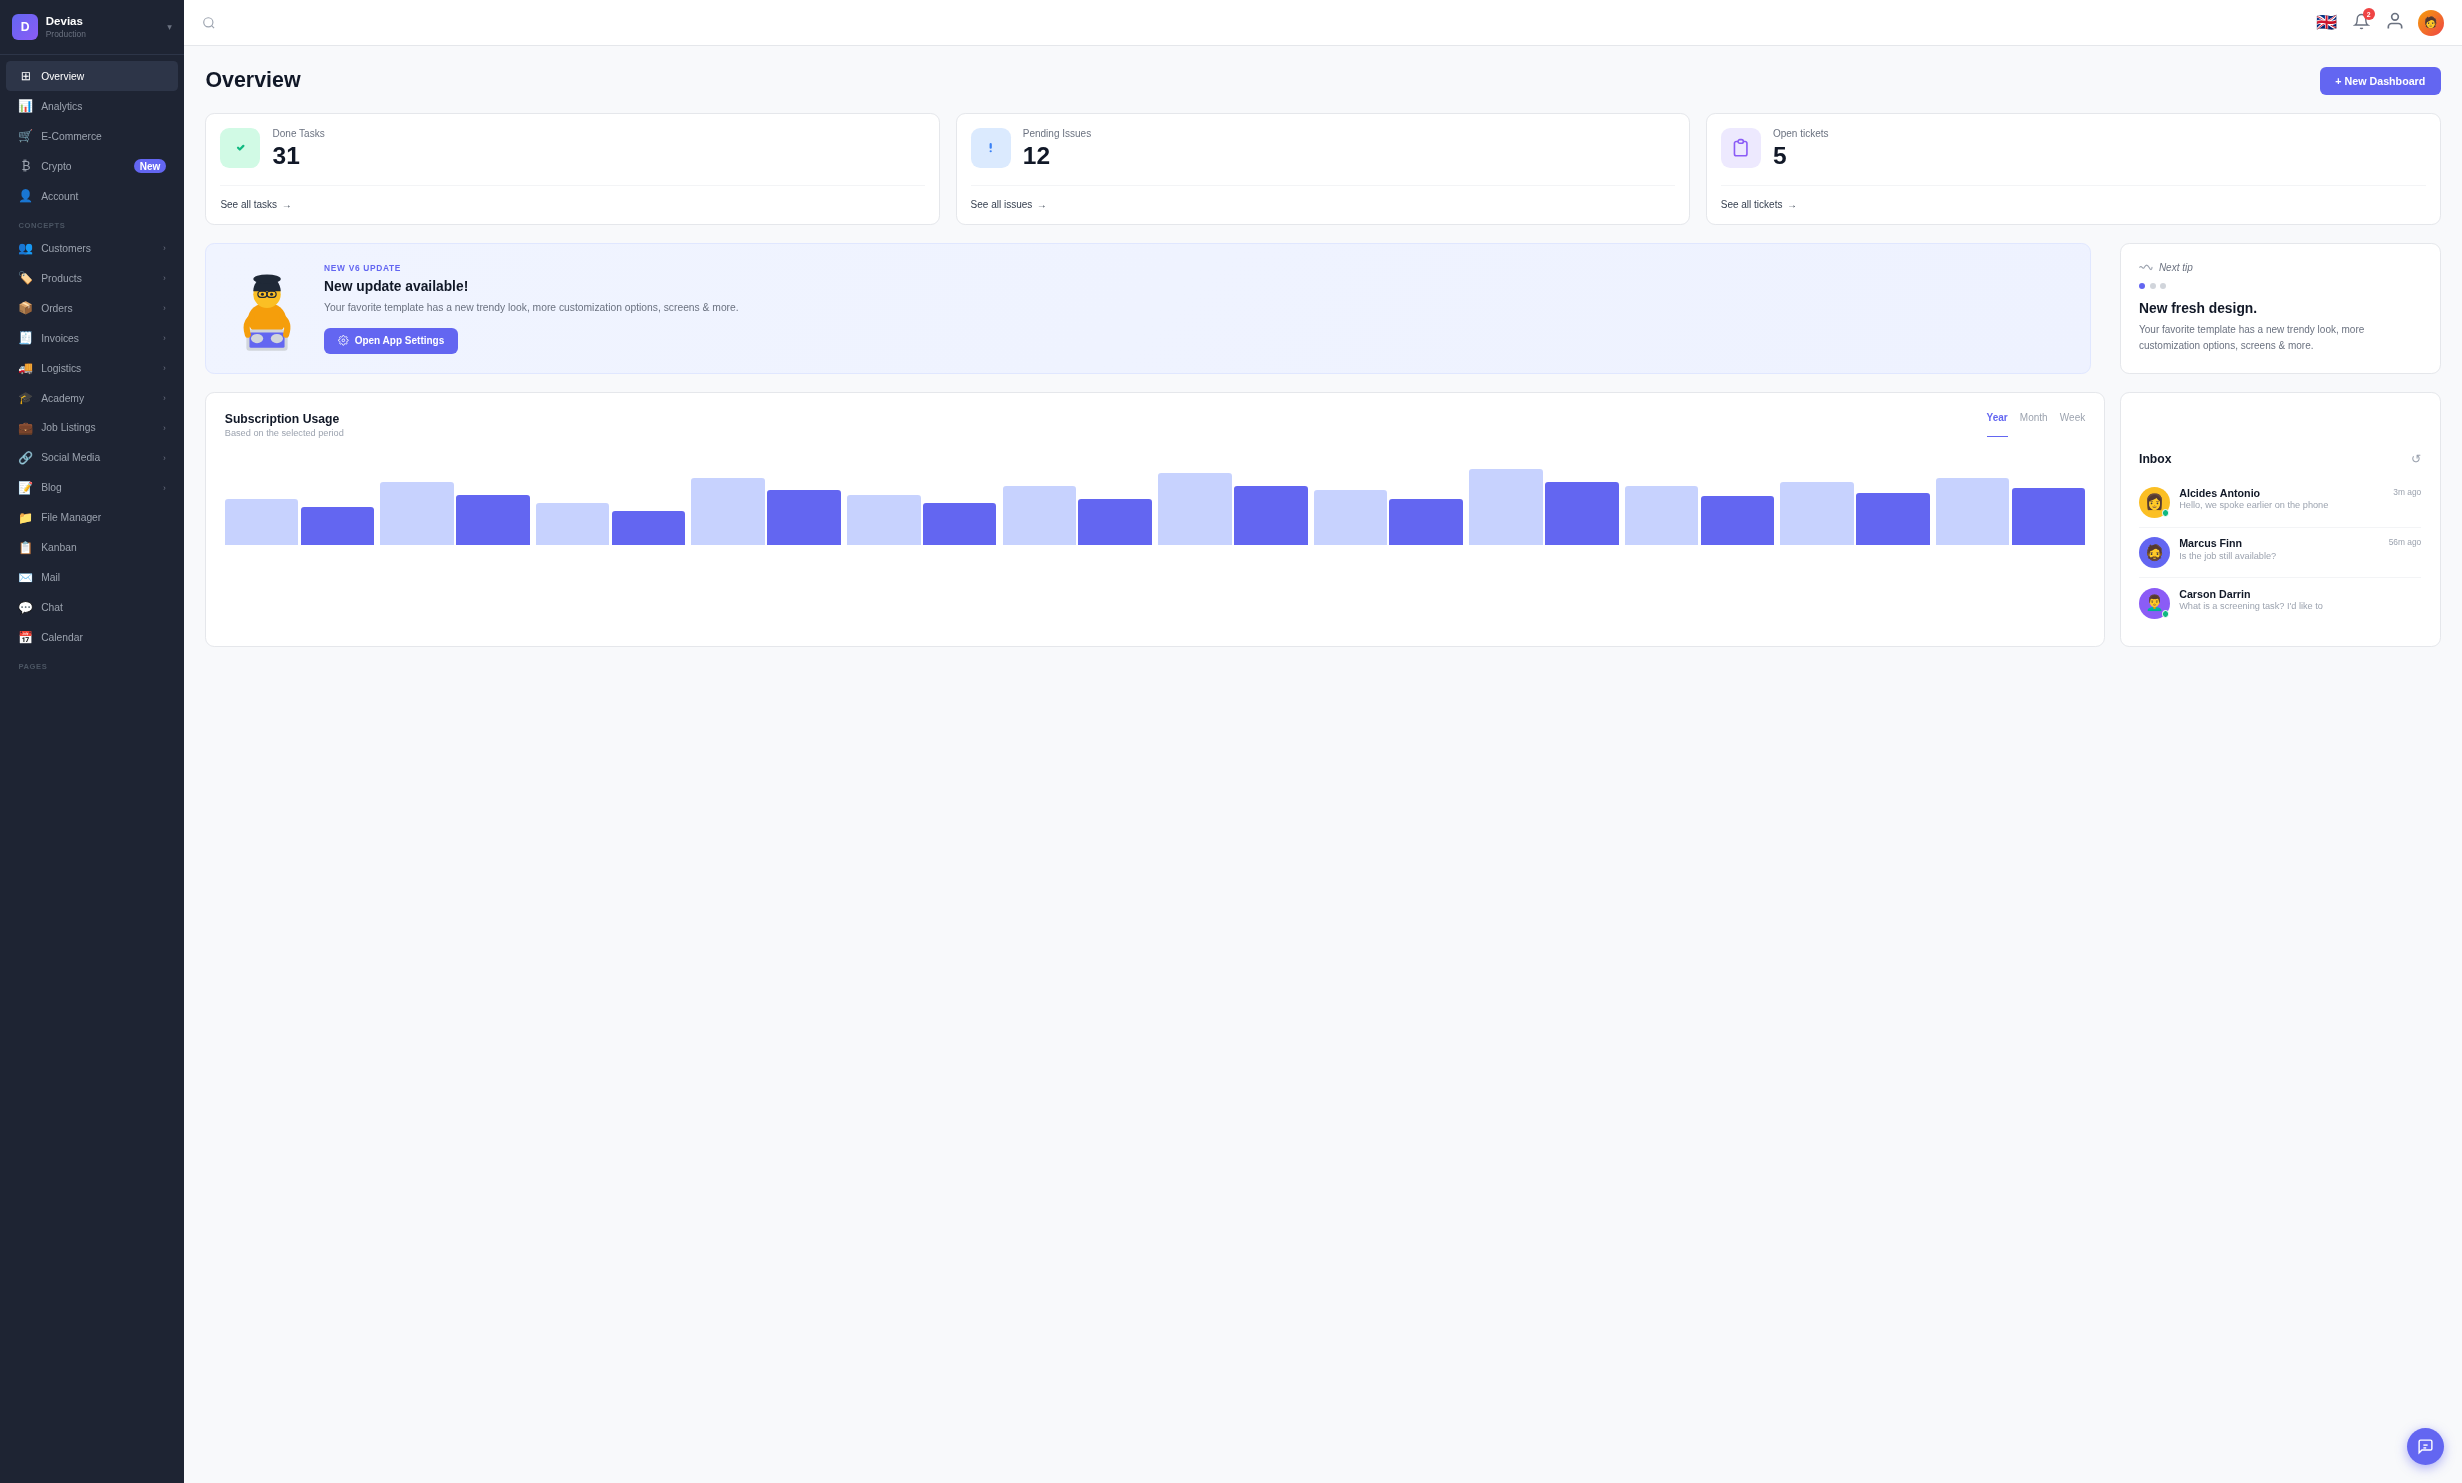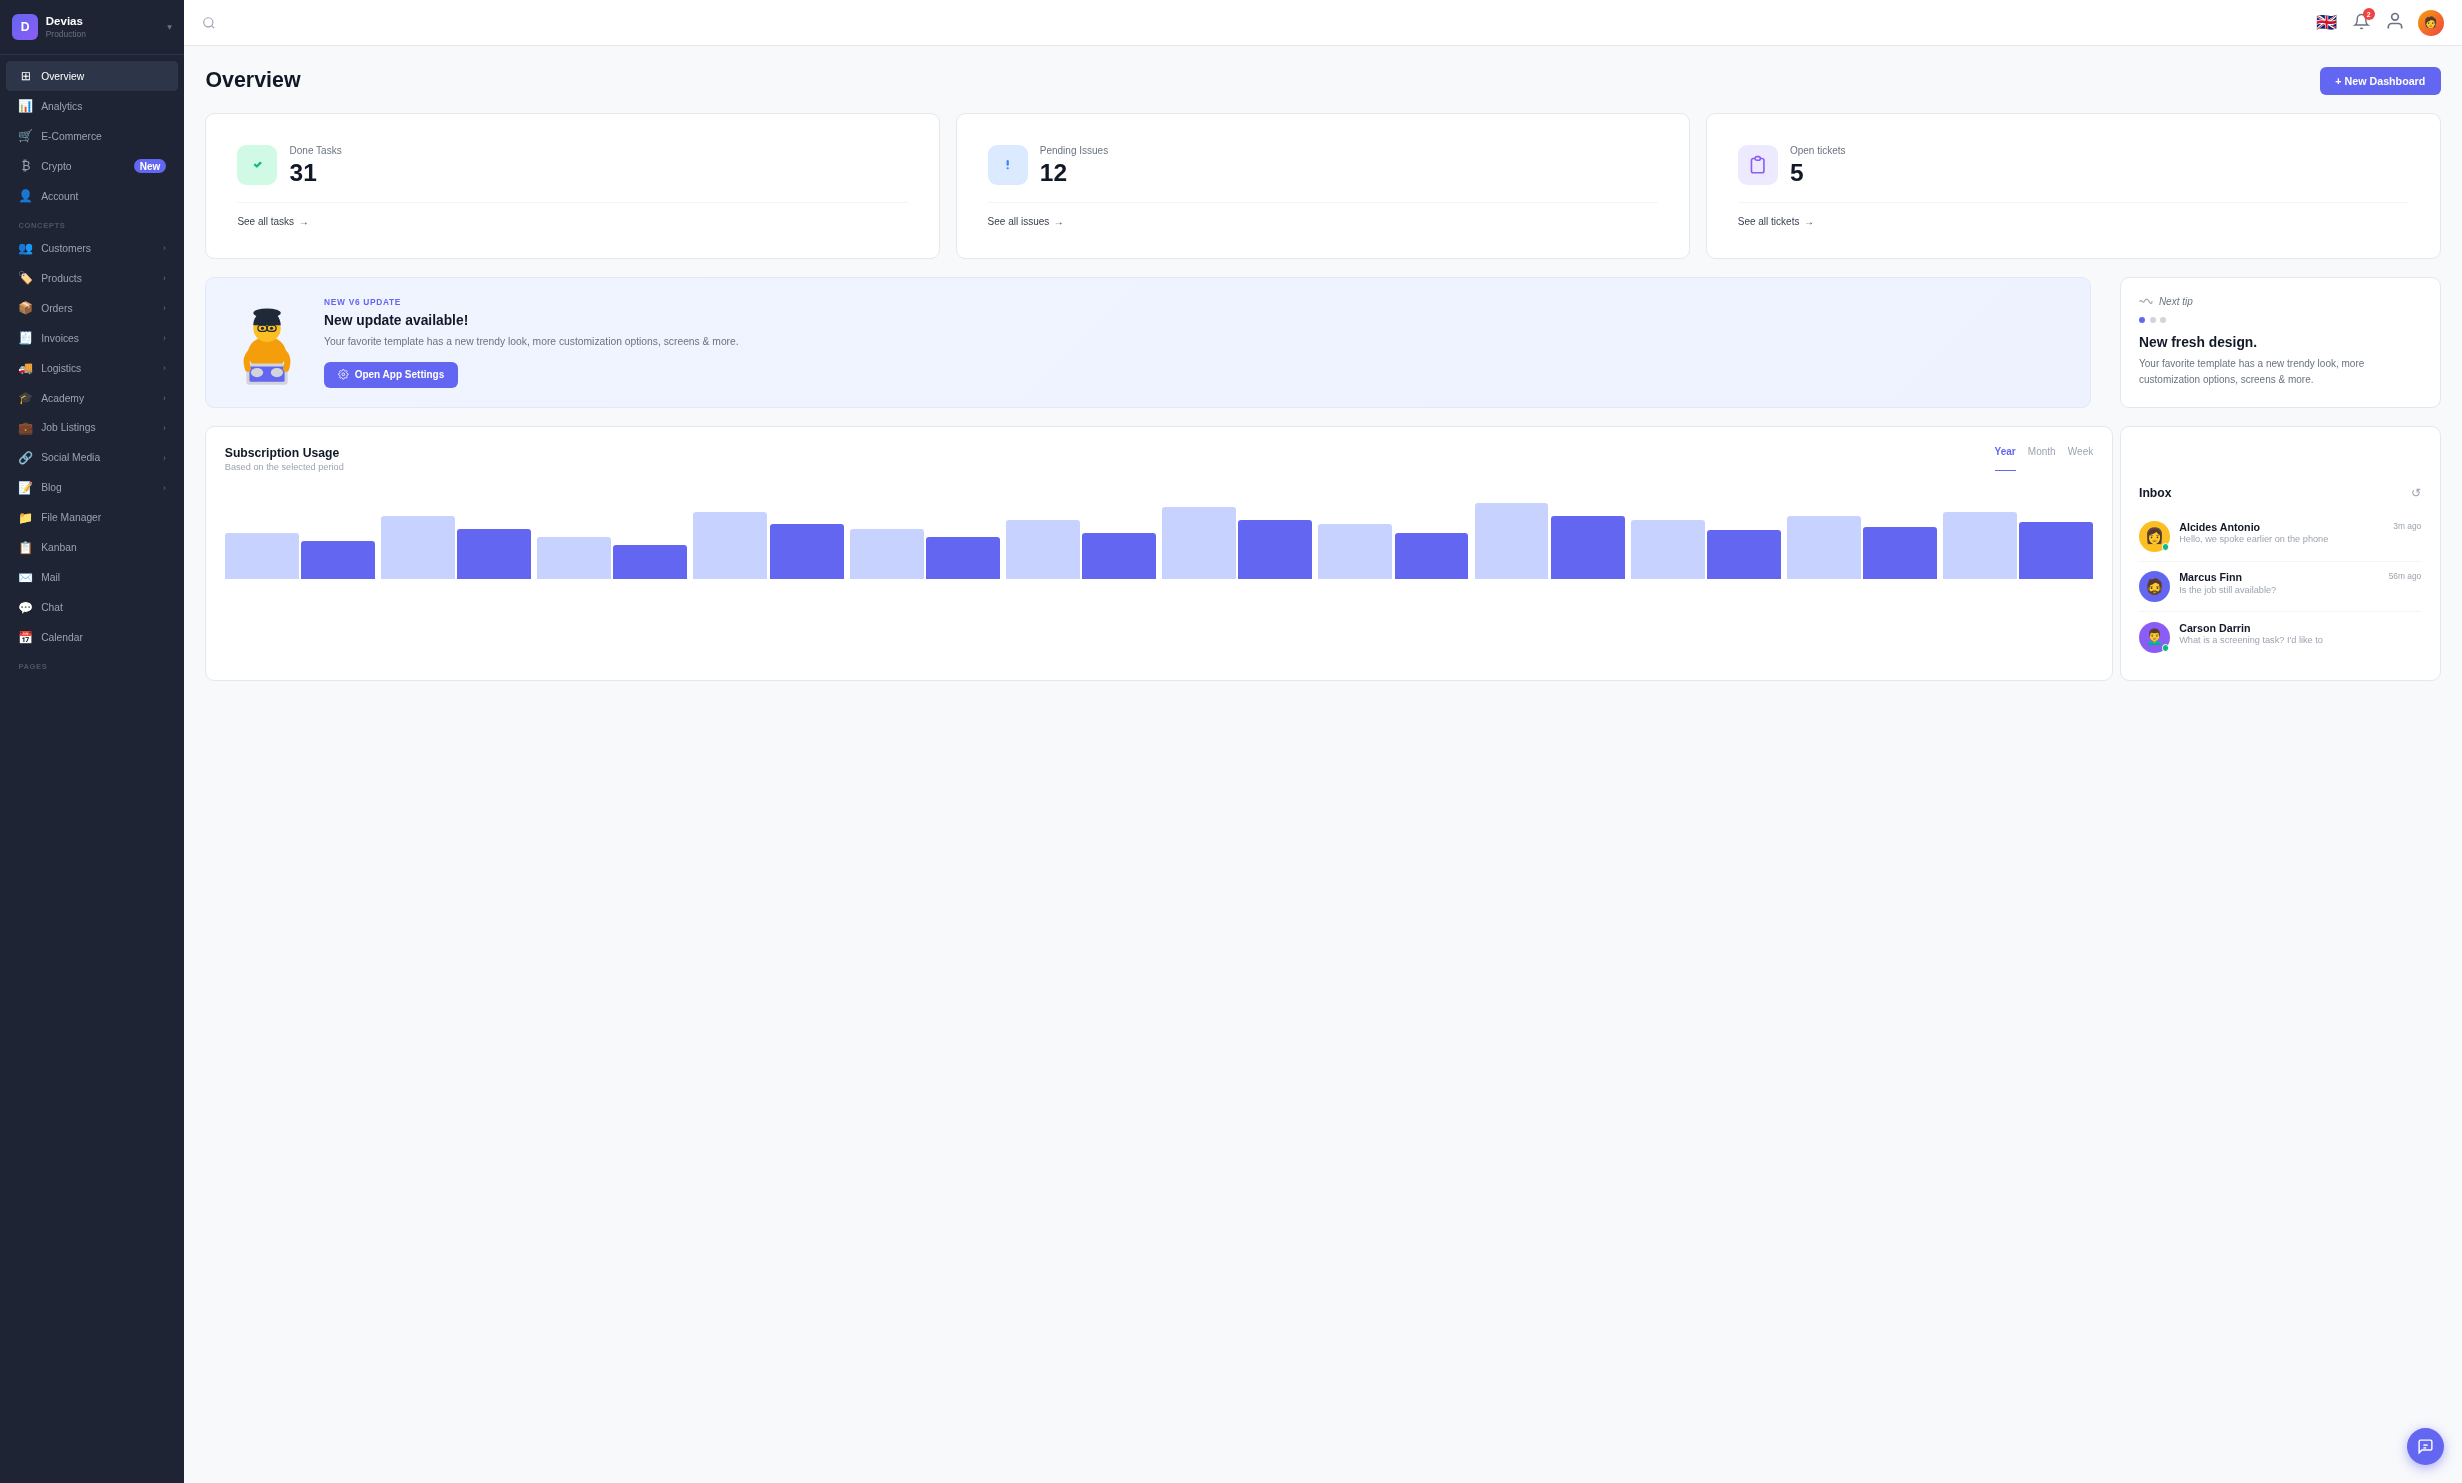"Done Tasks" .stat-card { padding: 31px -> 14px }
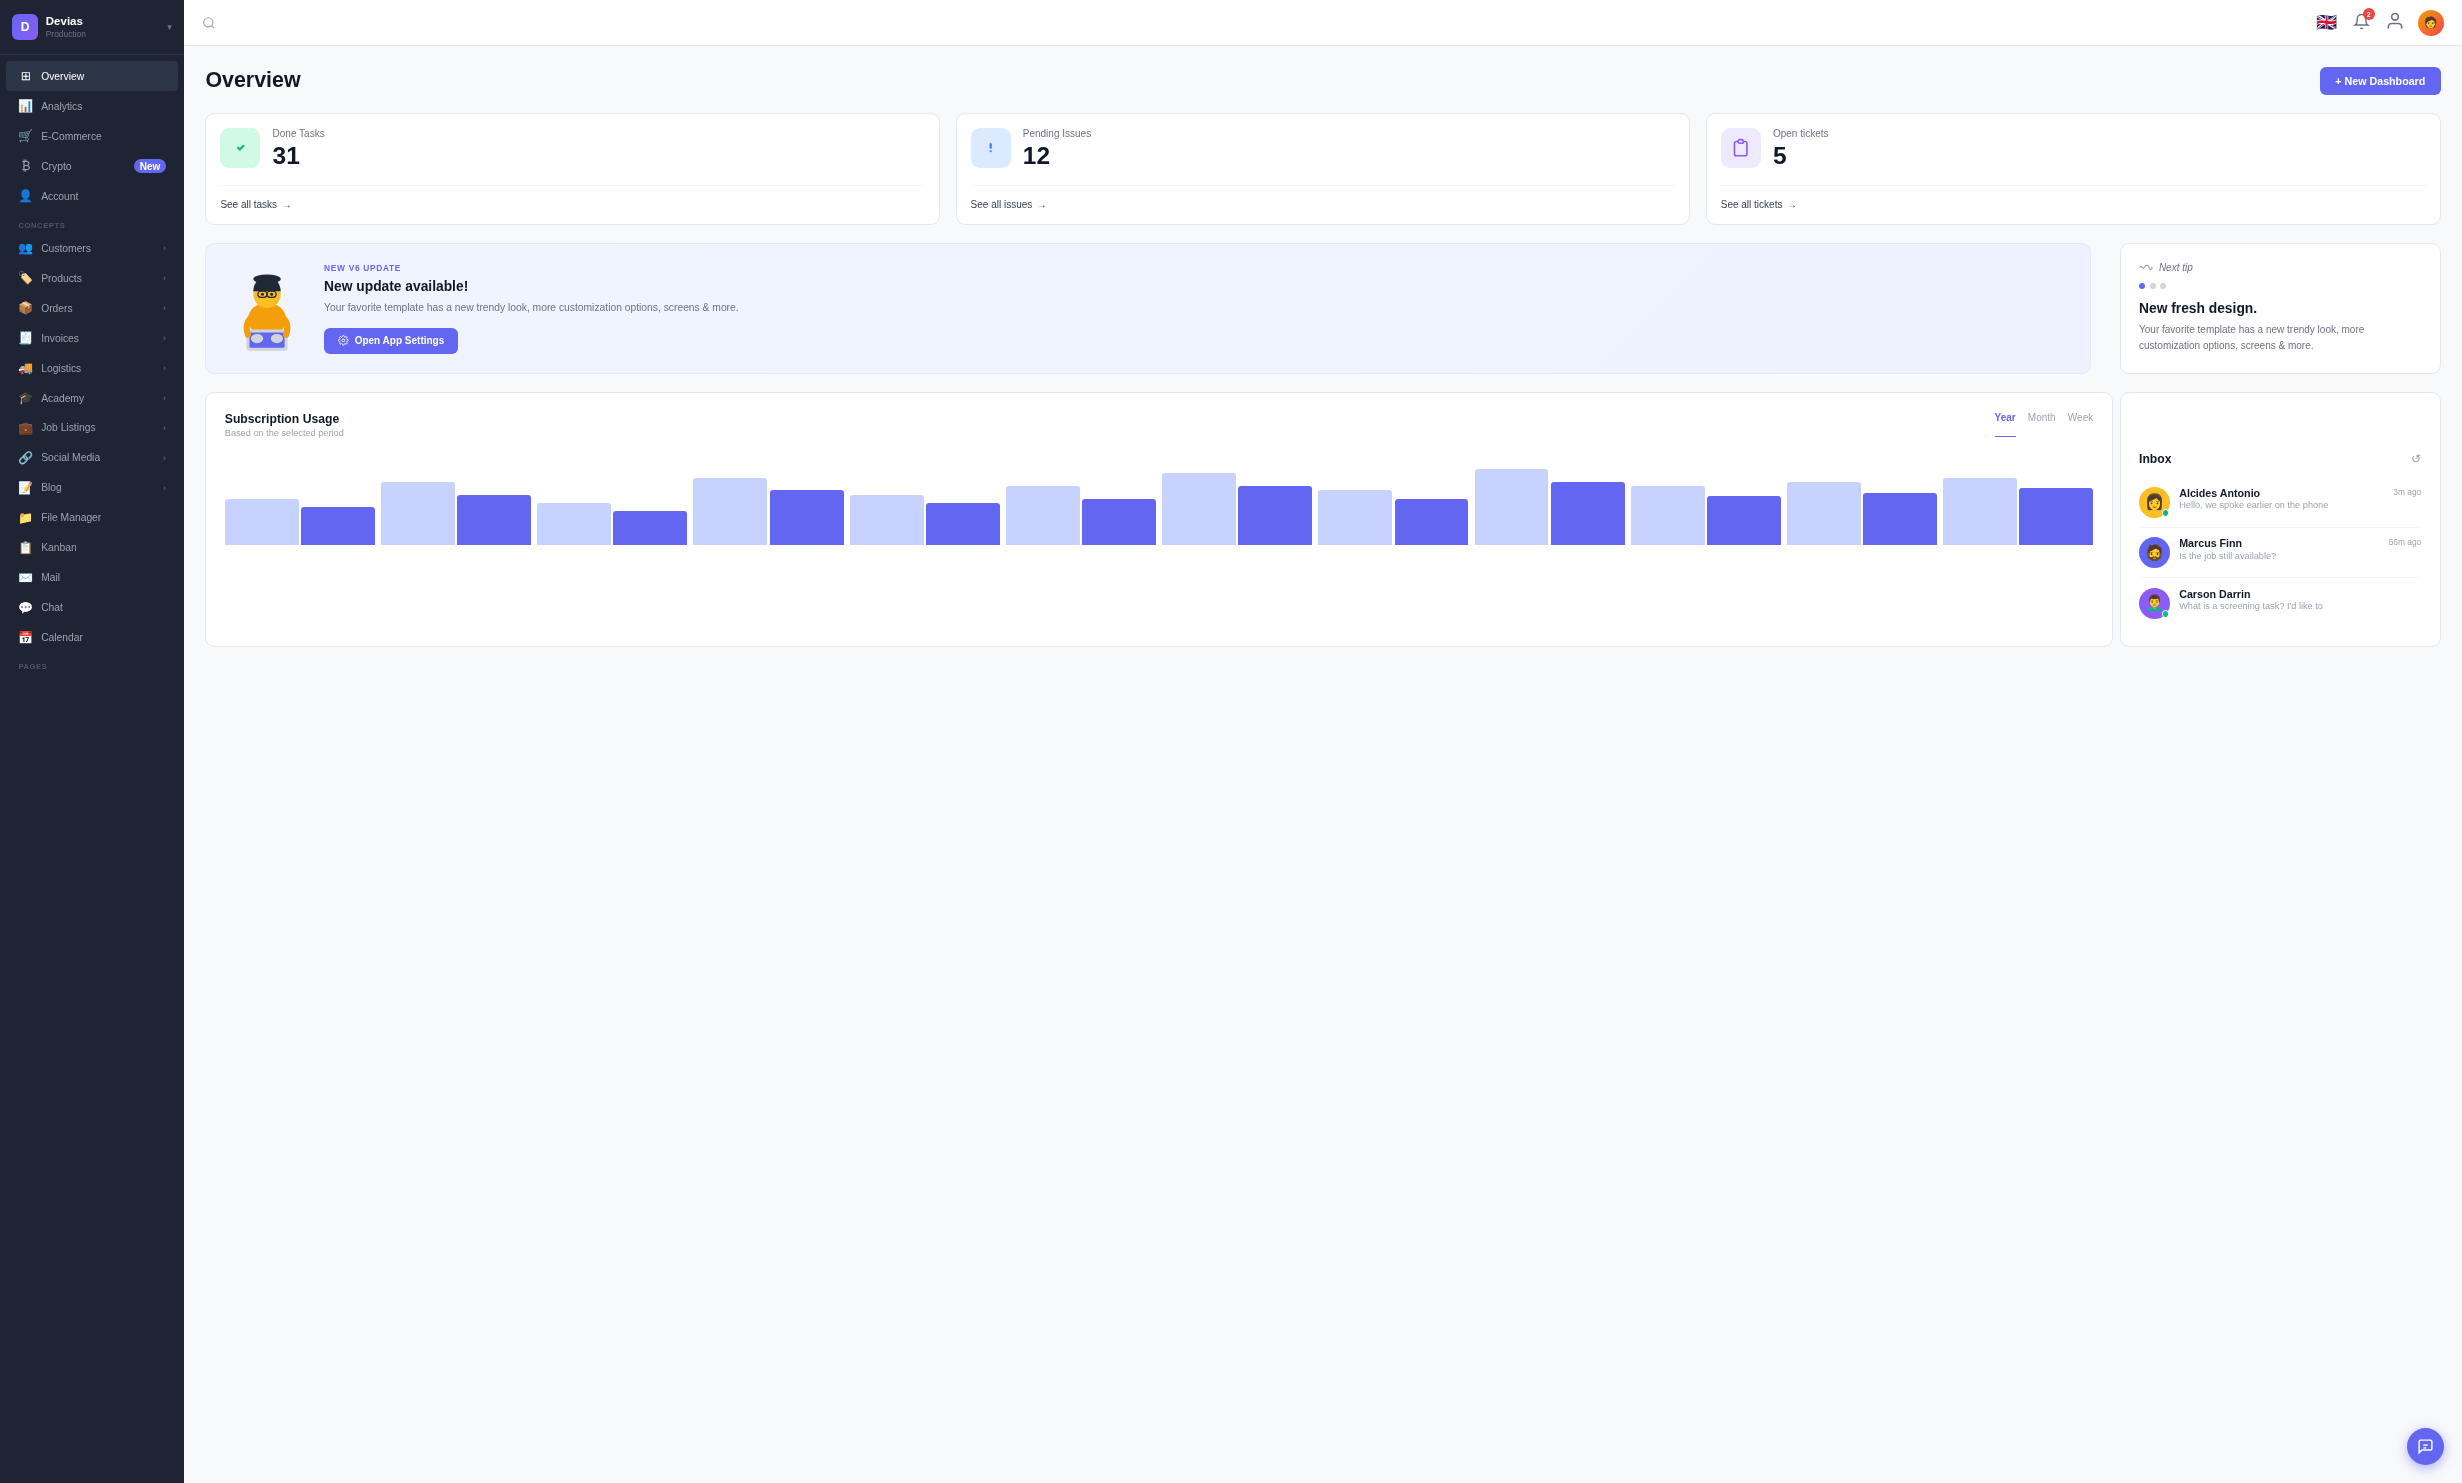"Subscription Usage" .bottom-row { gap: 7px -> 15px }
